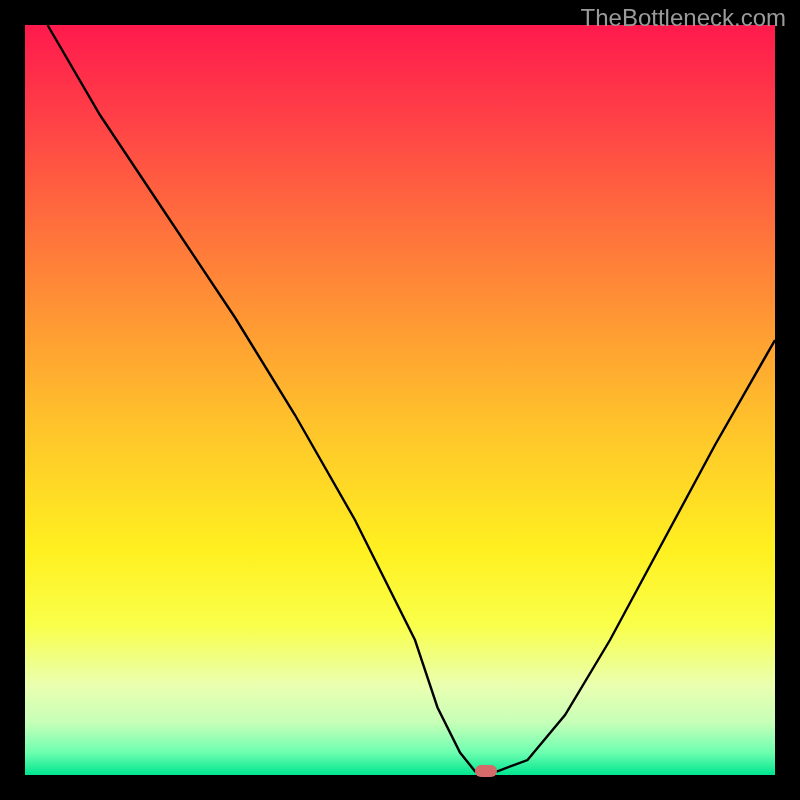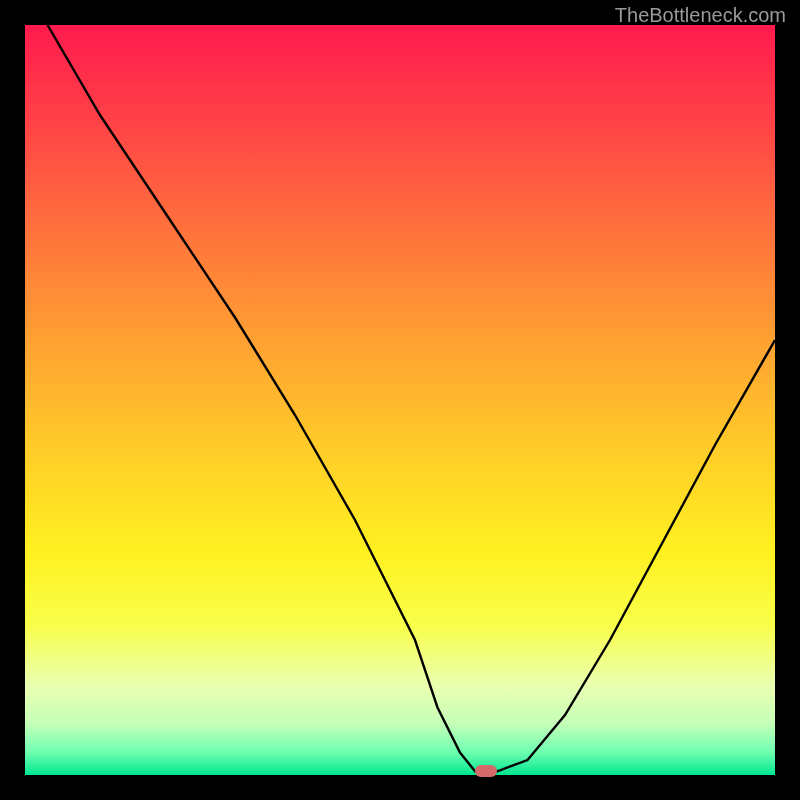"TheBottleneck.com" .watermark { font-size: 20px -> 24px }
